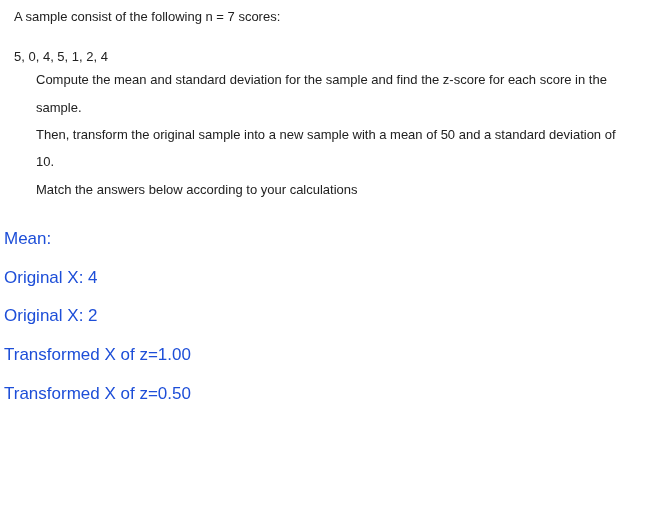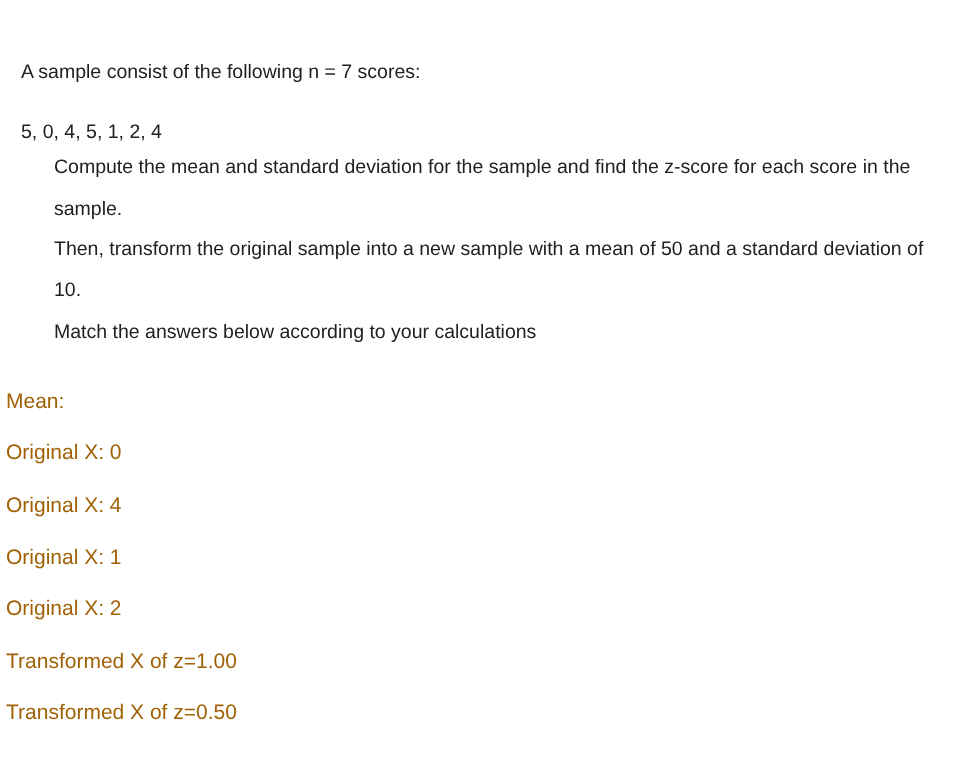"A sample consist of the" .intro-line { margin-top: 31px -> none }
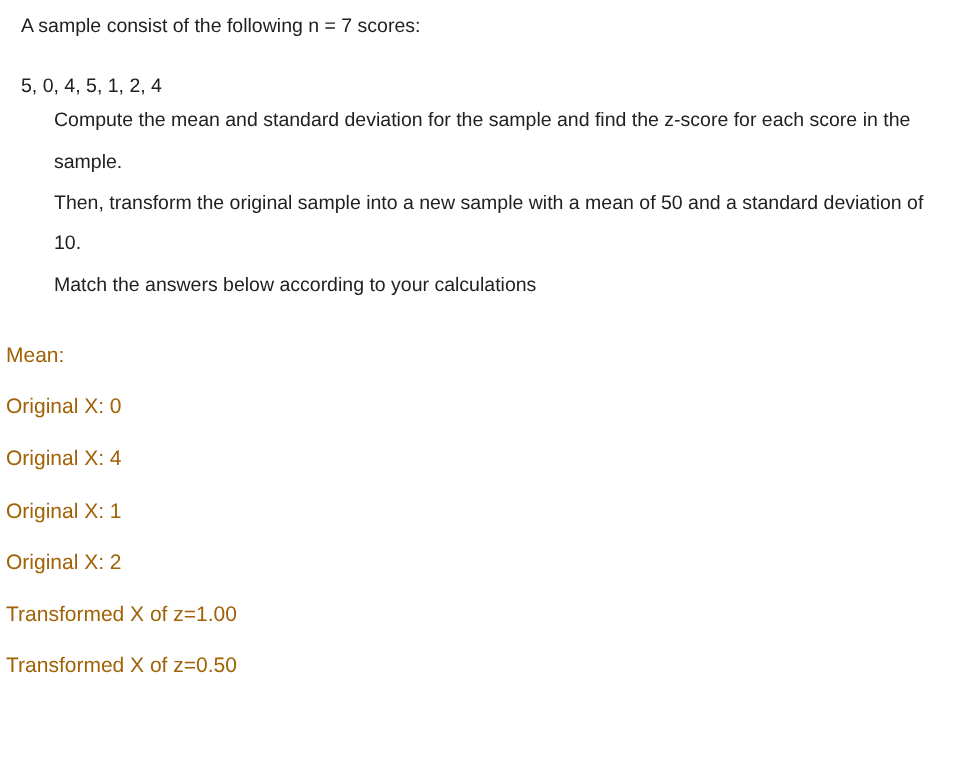"Mean:" .match-item { color: #a16207 -> #1d4ed8; font-size: 14px -> 17px }
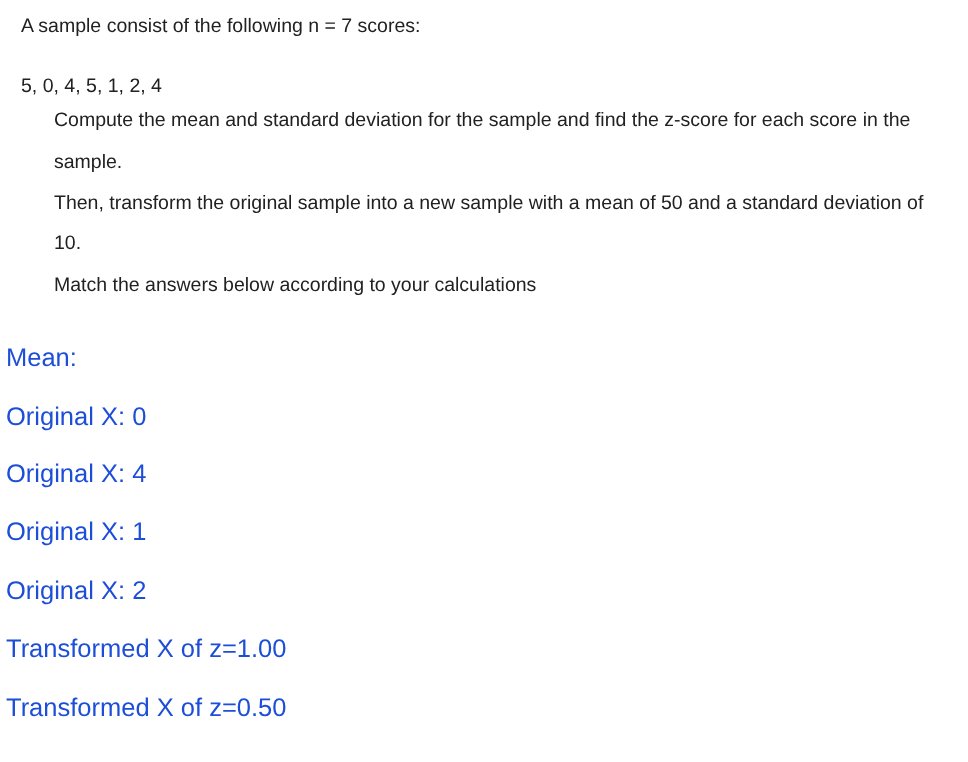"Original X: 0" div.match-item { html: <div>Original X: 0</div> -> none }
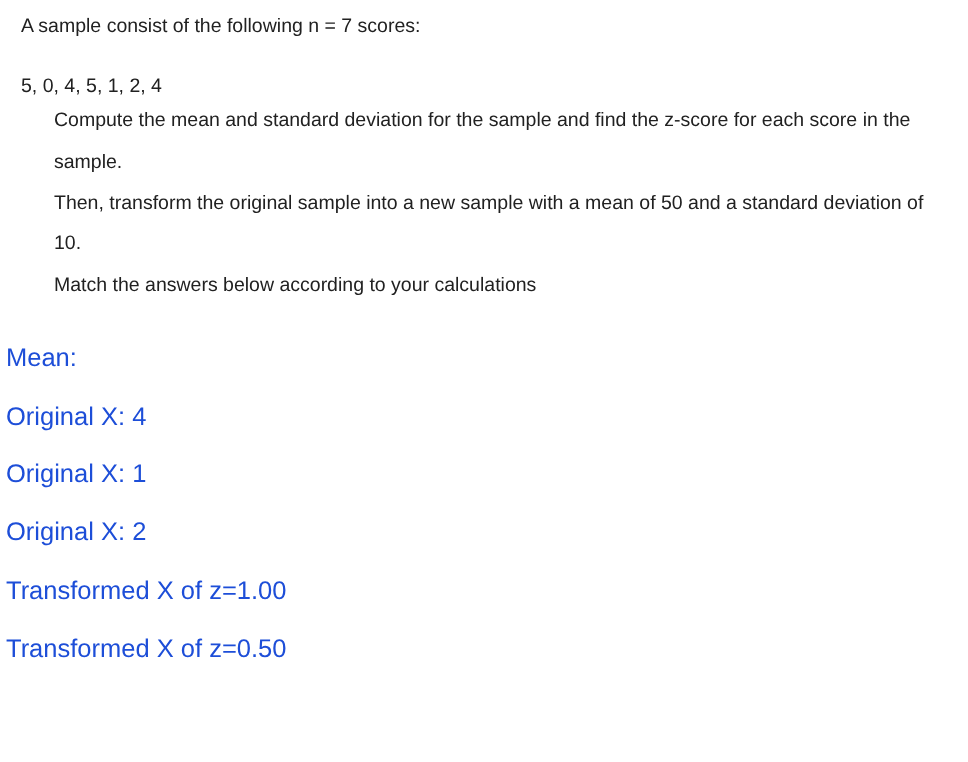"Original X: 1" div.match-item { html: <div>Original X: 1</div> -> none }
